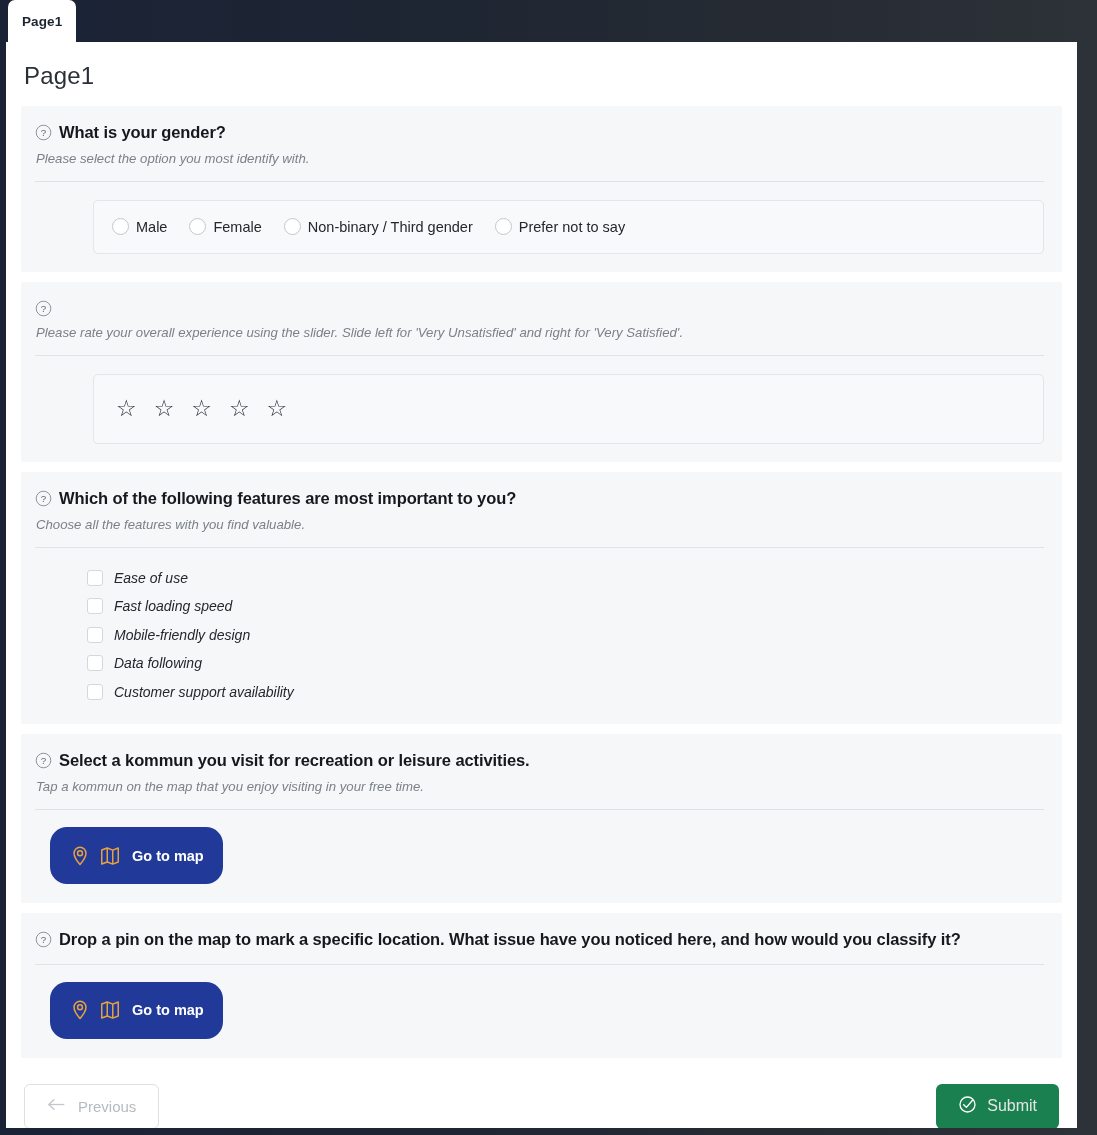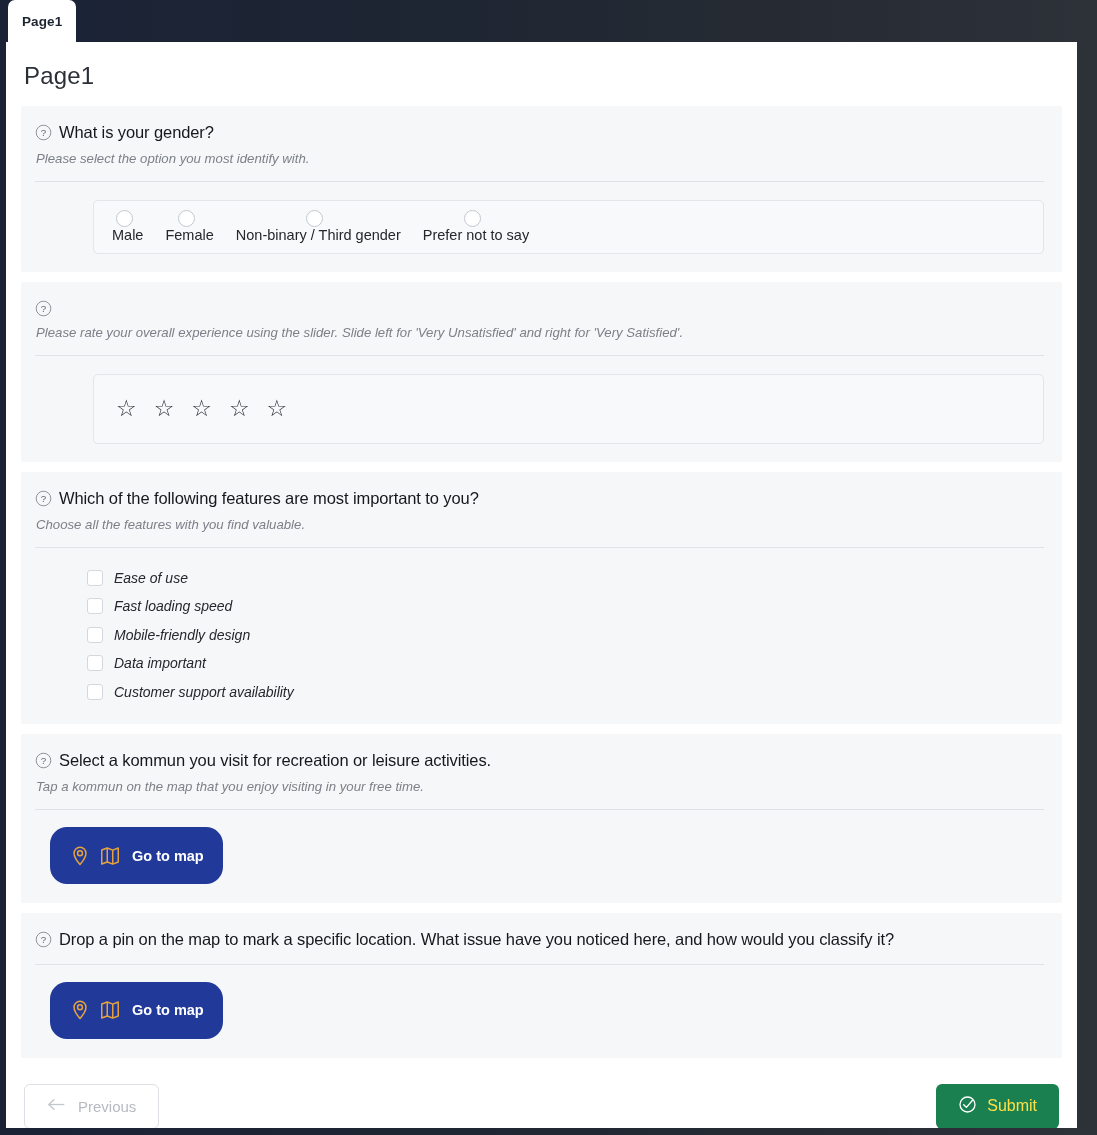"What is your gender?" .q-title { font-weight: normal -> bold }
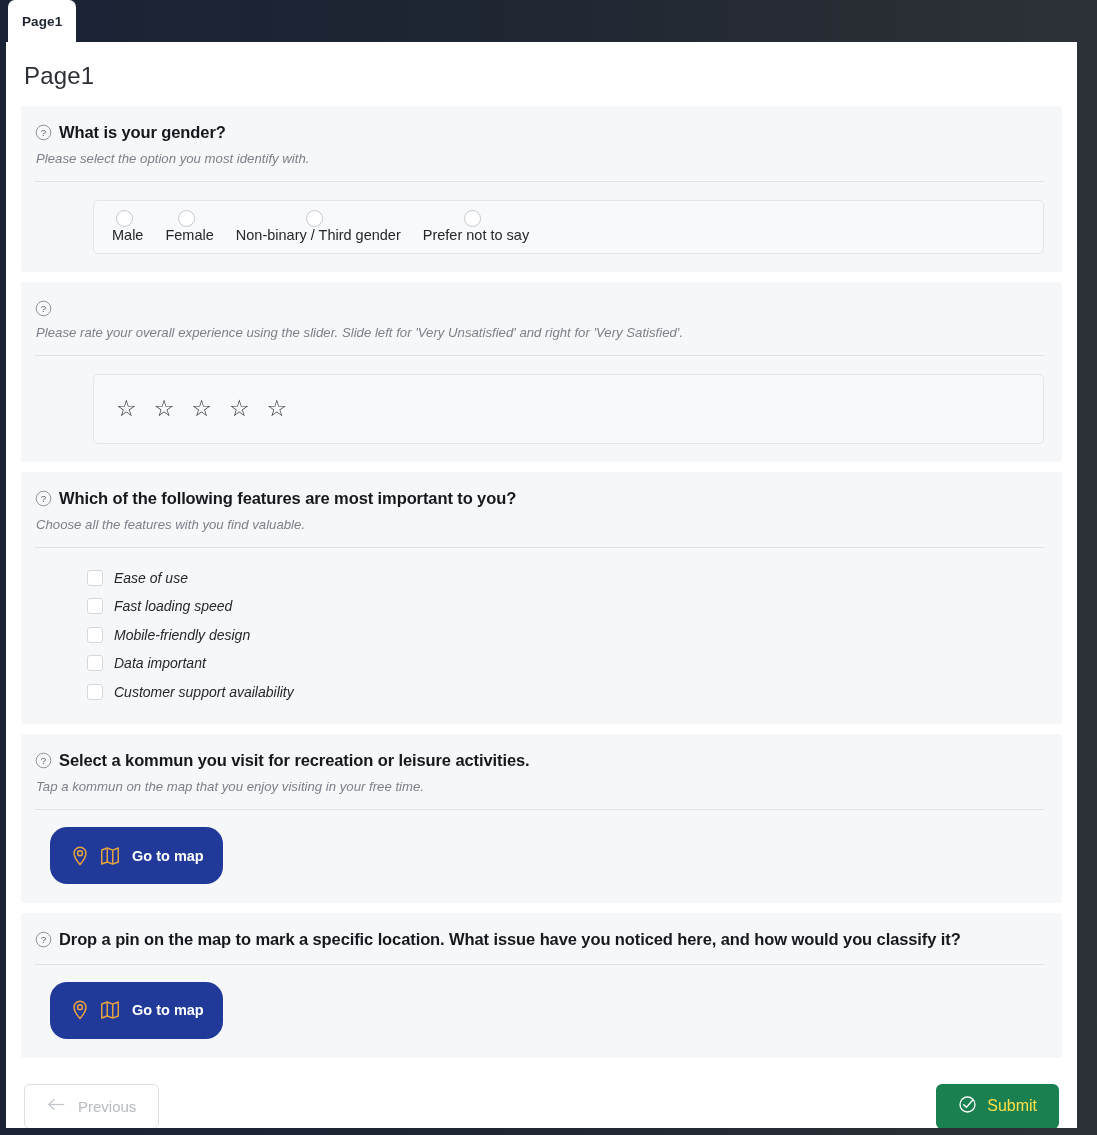"Male" .radio-opt { flex-direction: column -> none }
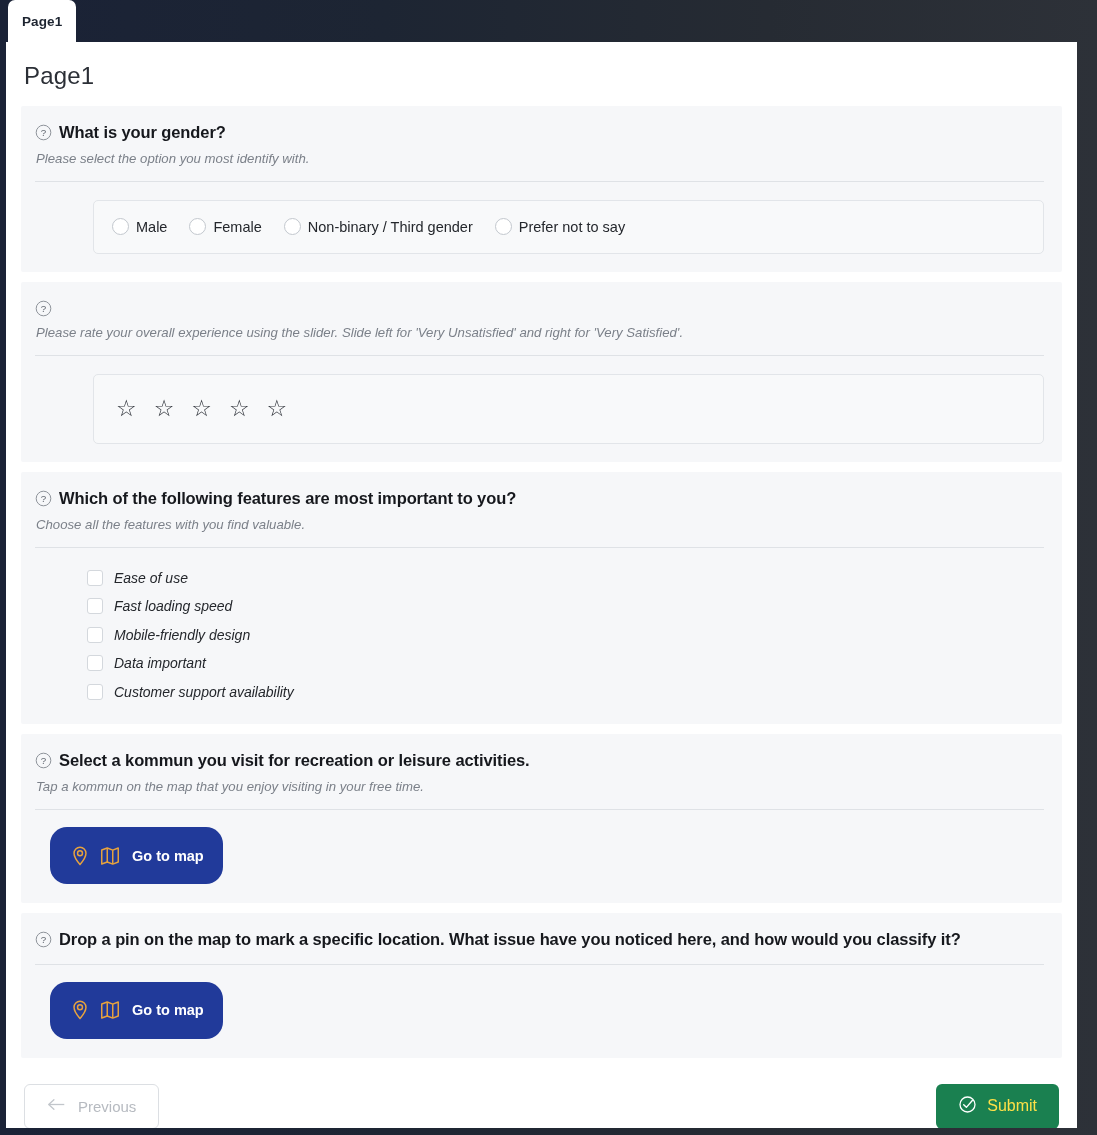"Data important" span { text: important -> following }
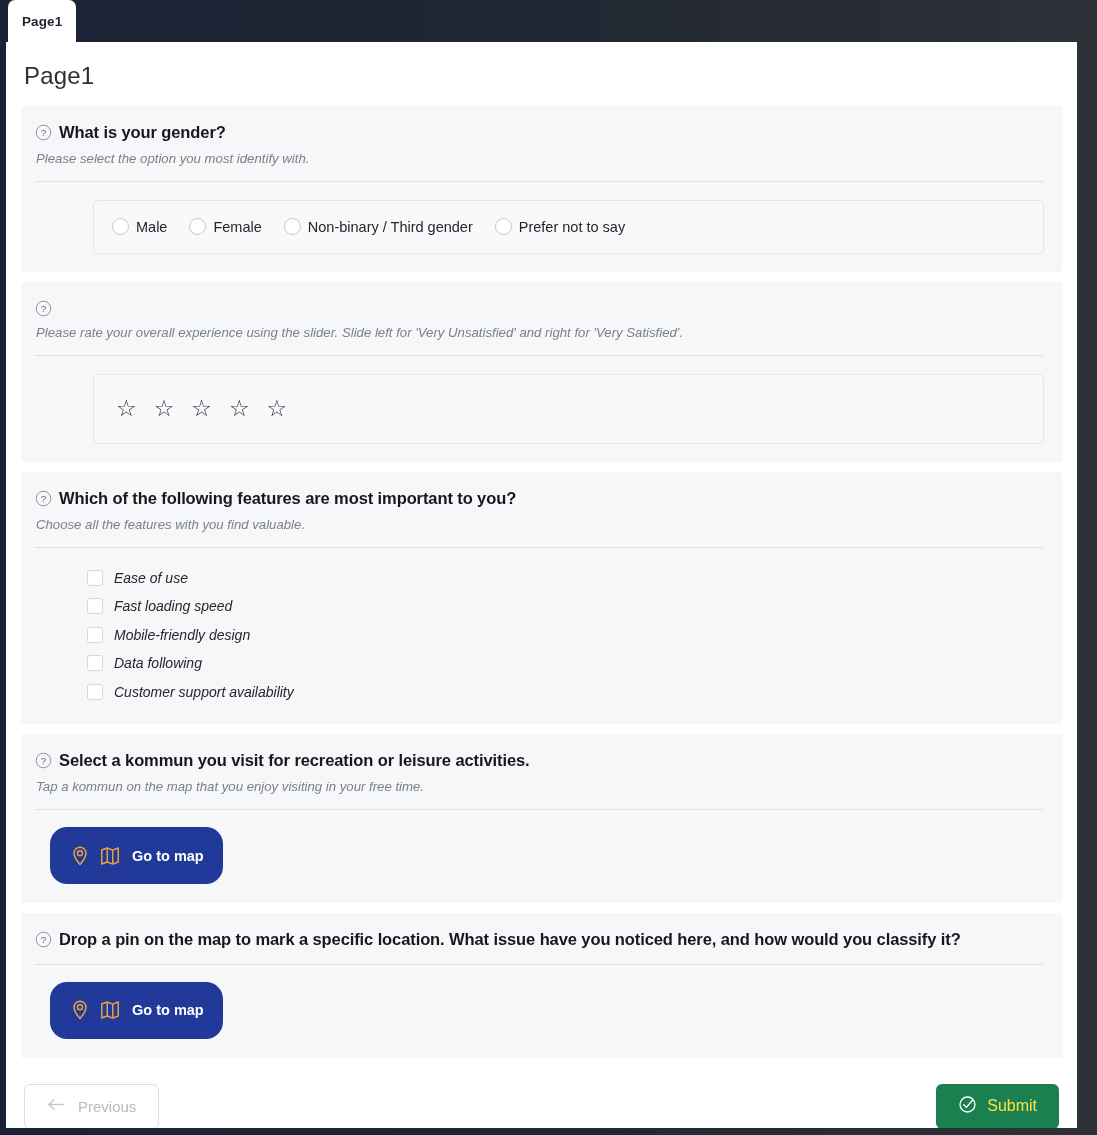"Submit" .submit-btn { color: #fde047 -> #e5e5e5 }
